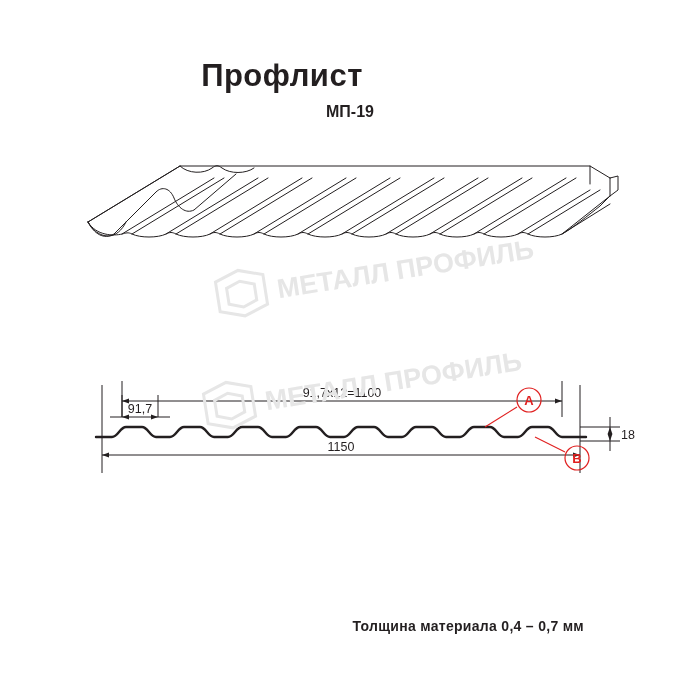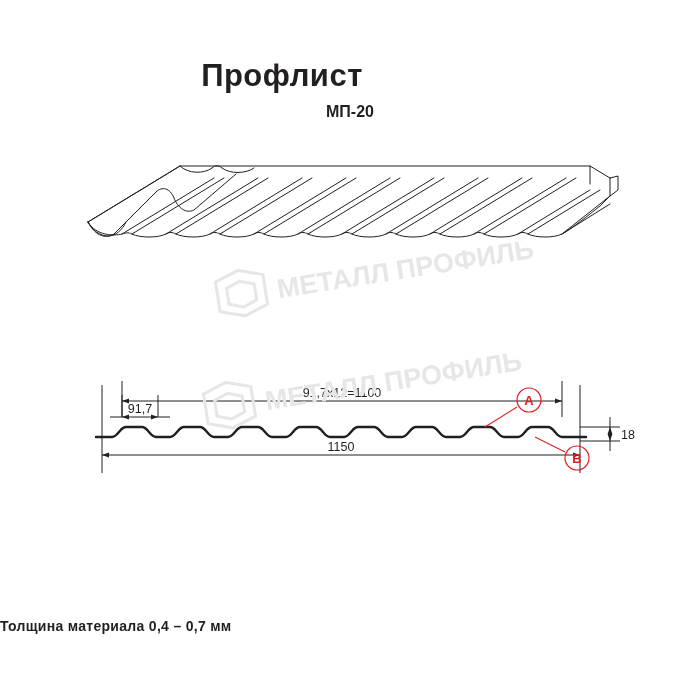"МП-20" div.subtitle { text: МП-20 -> МП-19 }
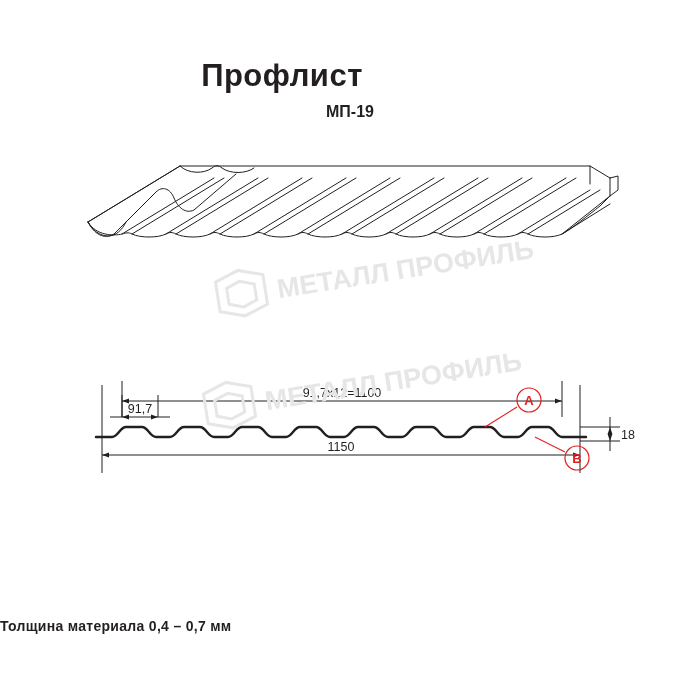"Толщина материала 0,4 – 0,7" .footer-note { left: 0 -> 16px; text-align: left -> right }
